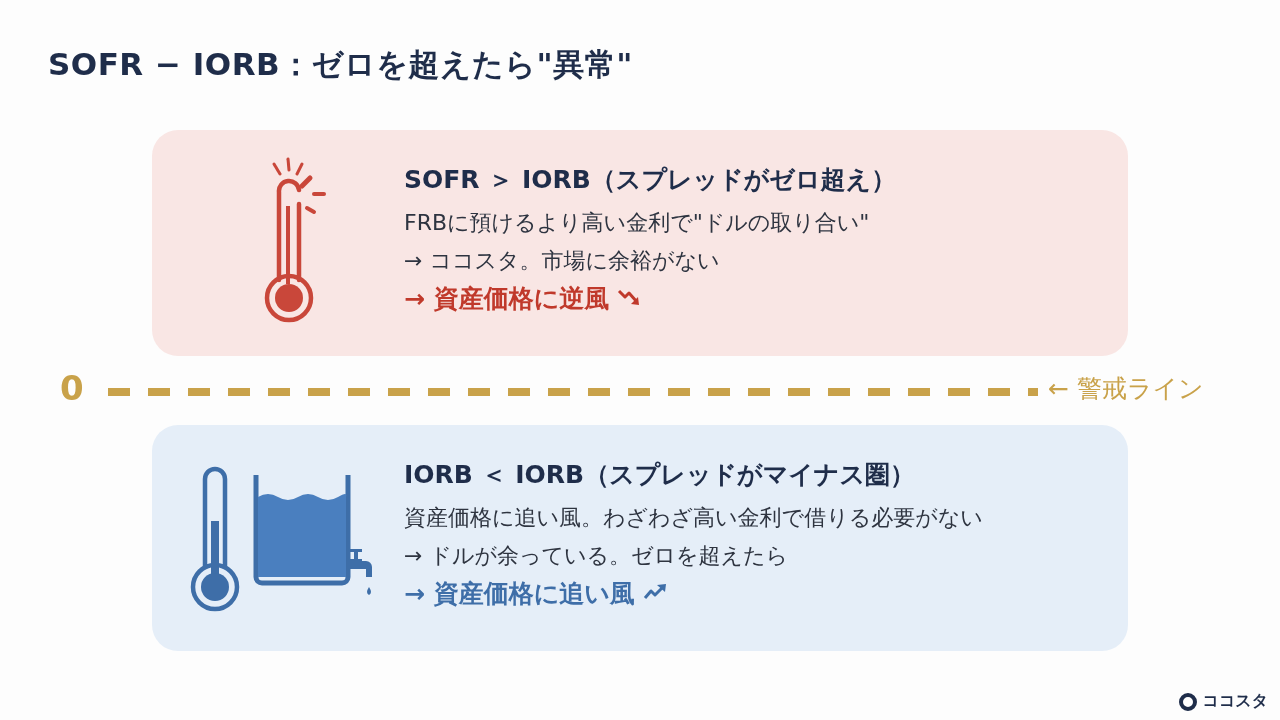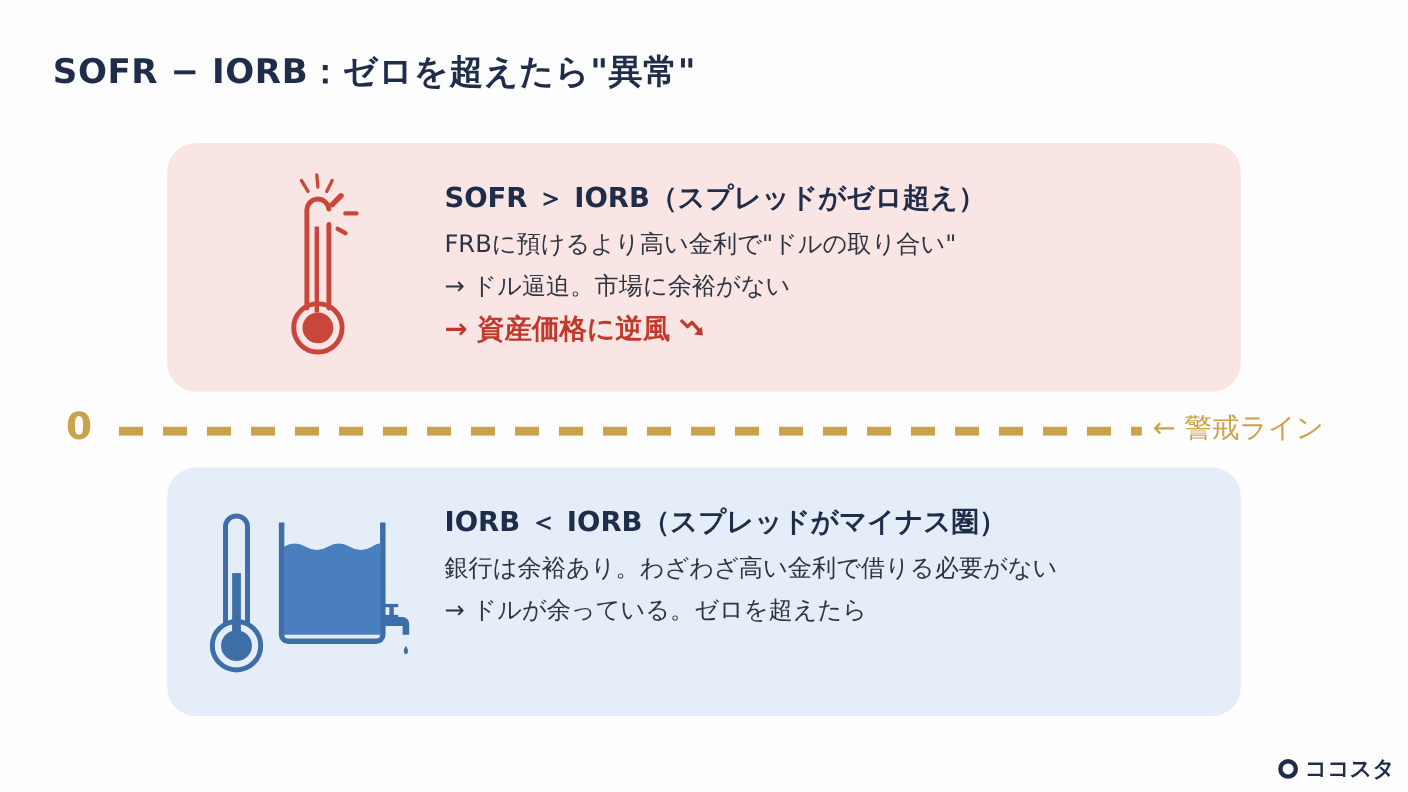"→ ドル逼迫。市場に余裕がない" div.line { text: ドル逼迫 -> ココスタ }
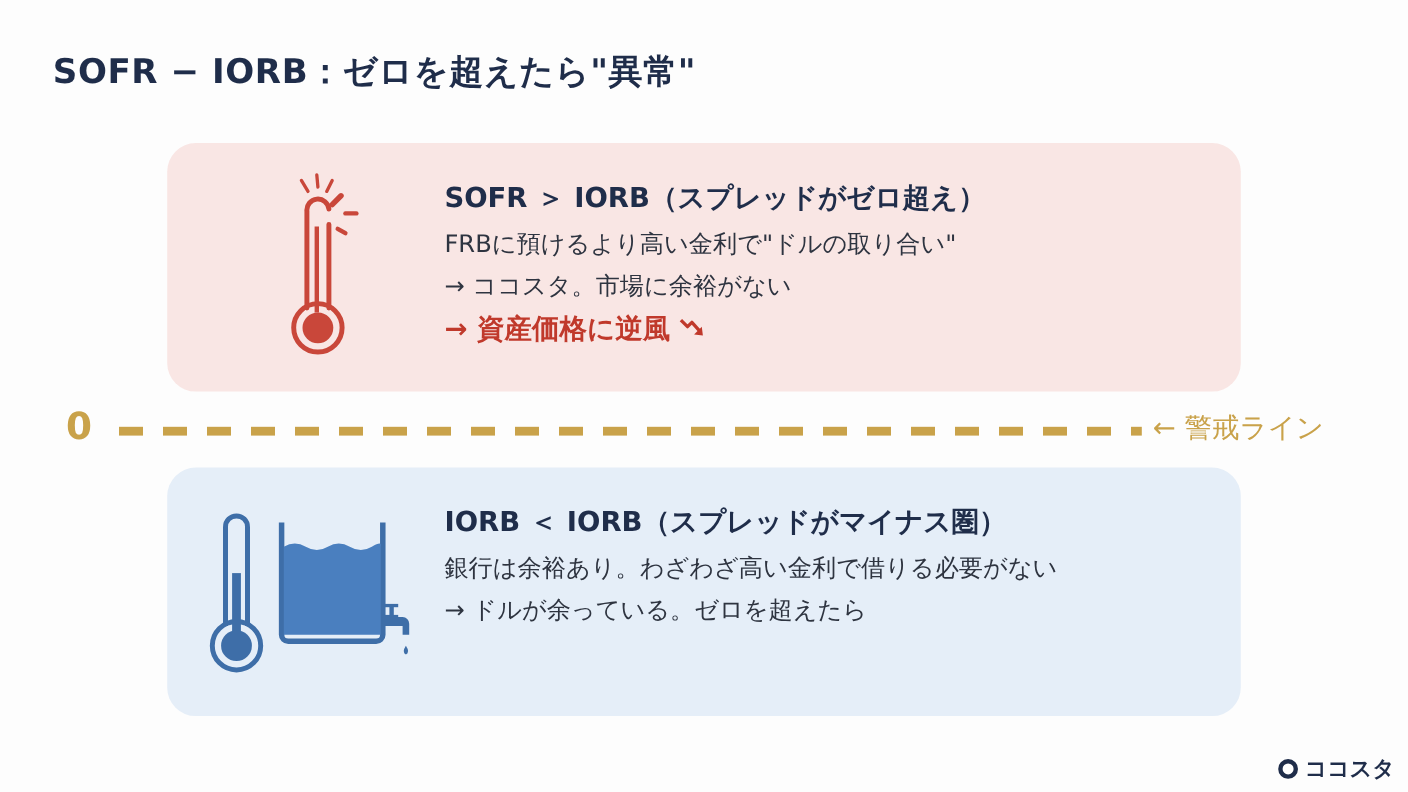"銀行は余裕あり。わざわざ高い金利で借りる必要がない" div.line { text: 銀行は余裕あり -> 資産価格に追い風 }
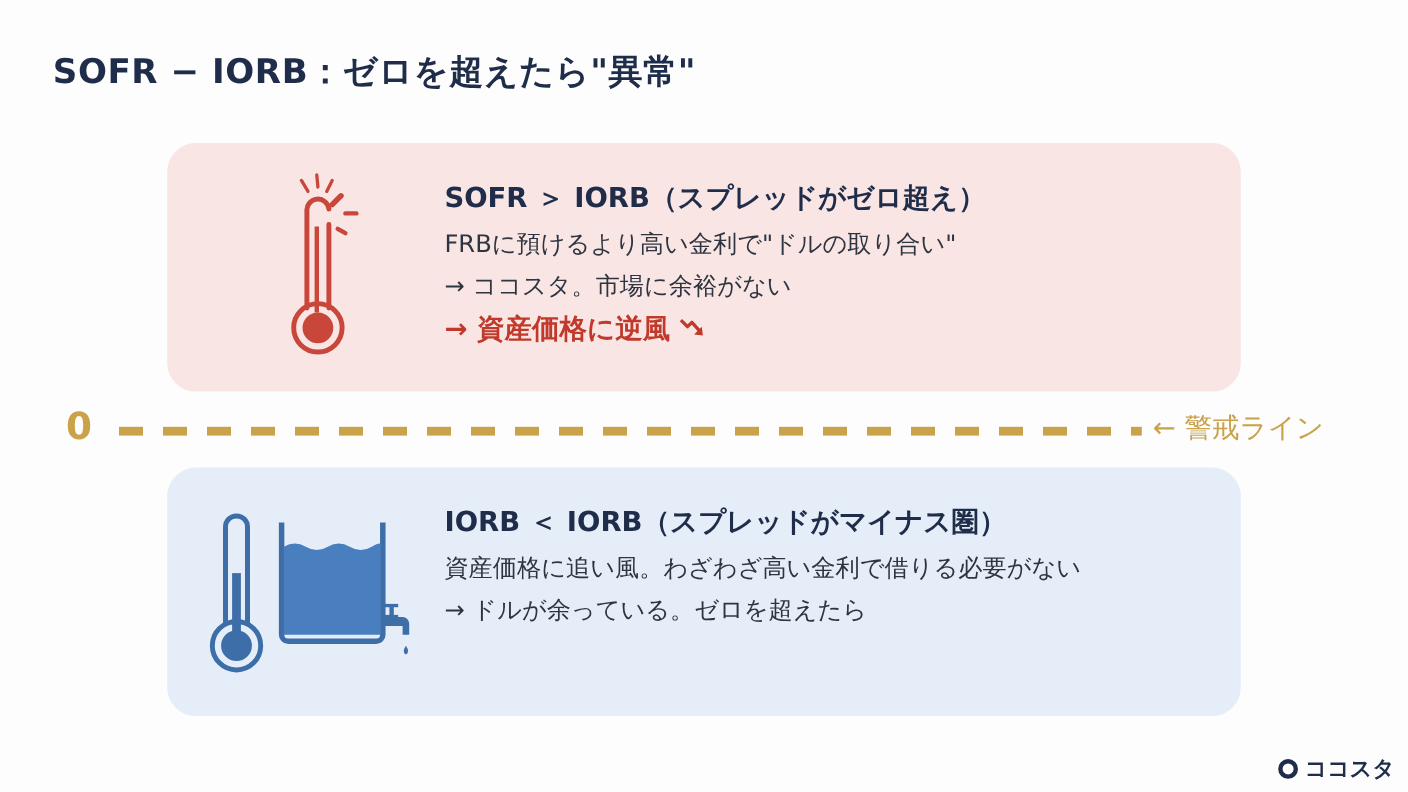"→ 資産価格に追い風" div.impact { html: none -> <div> <span>→ 資産価格に追い風</span> <span> <svg> <polyline></polyline> <polygon></polygon> </svg> </span> </div> }
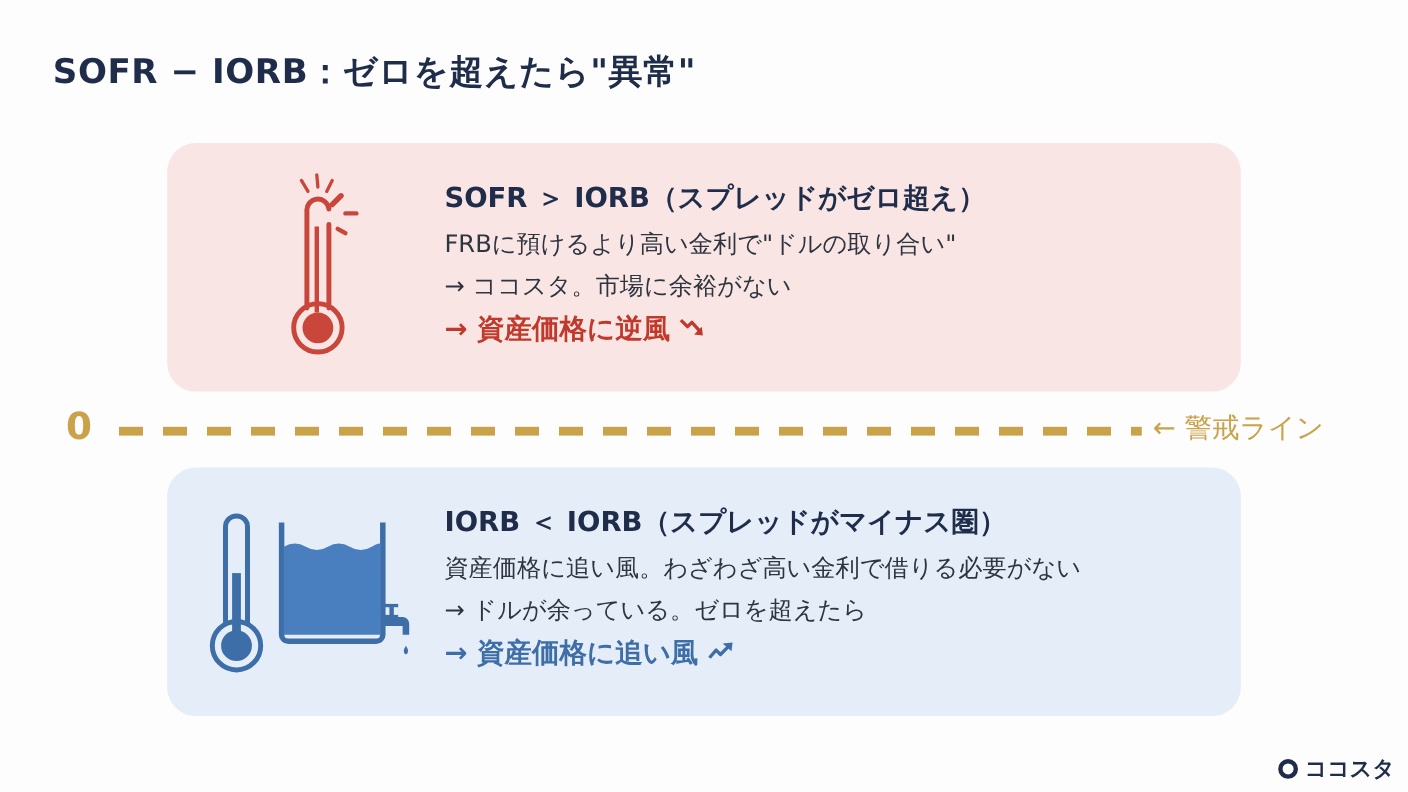"ココスタ" .brand { font-size: 20px -> 16px }
